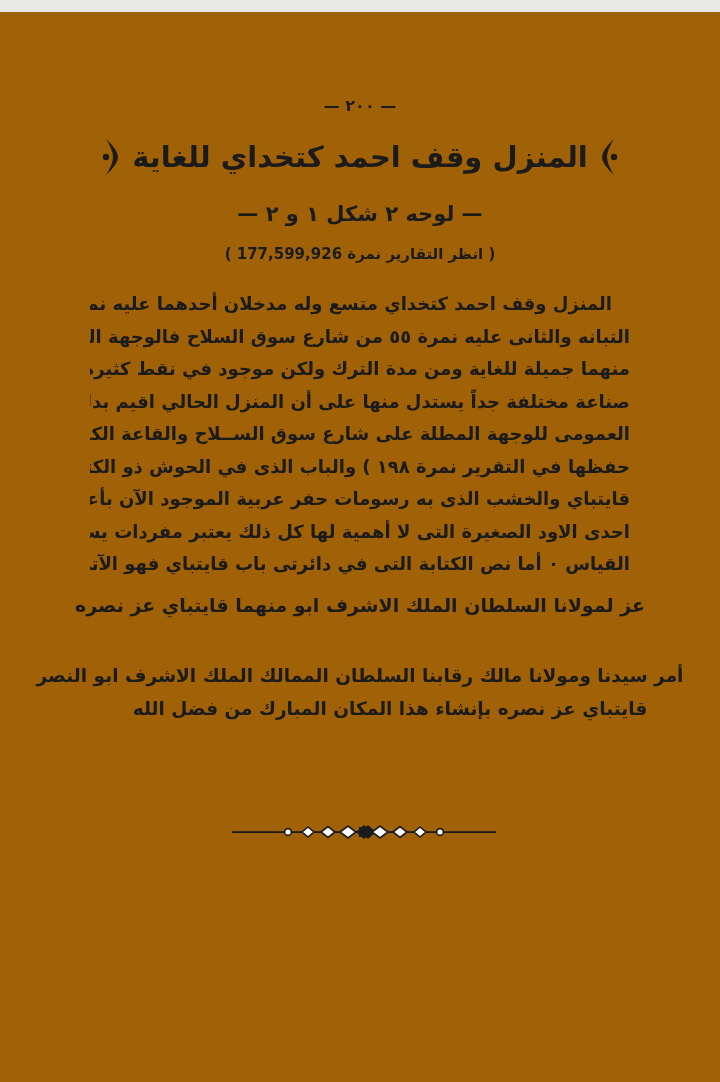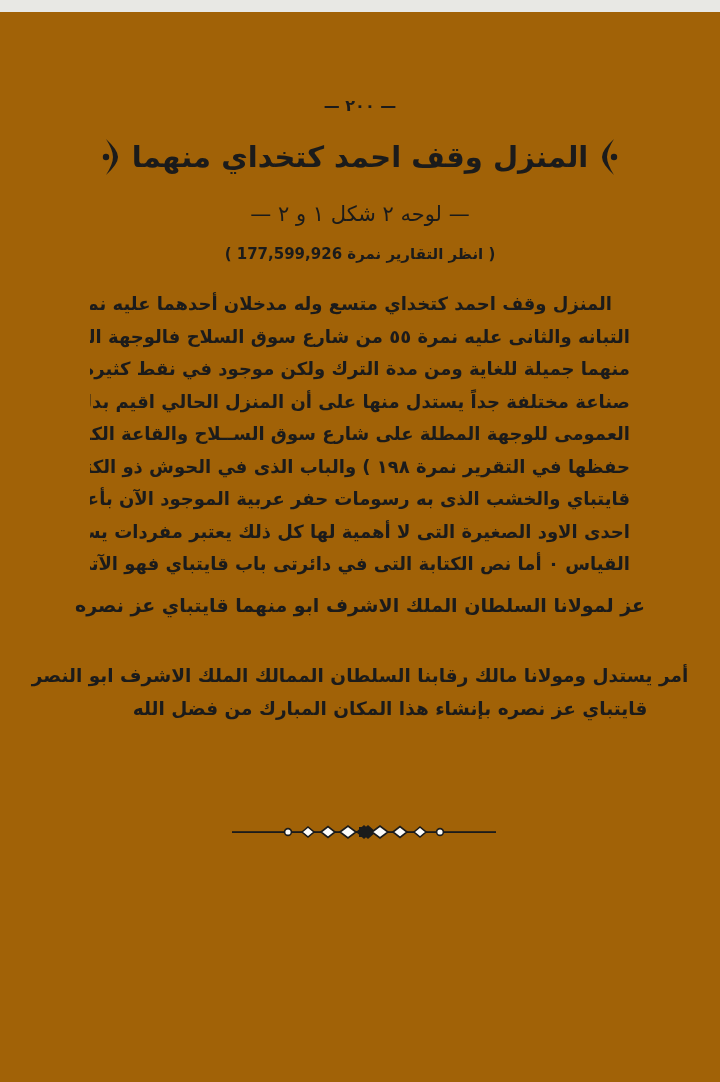"المنزل وقف احمد كتخداي منهما" span.title-text { text: منهما -> للغاية }
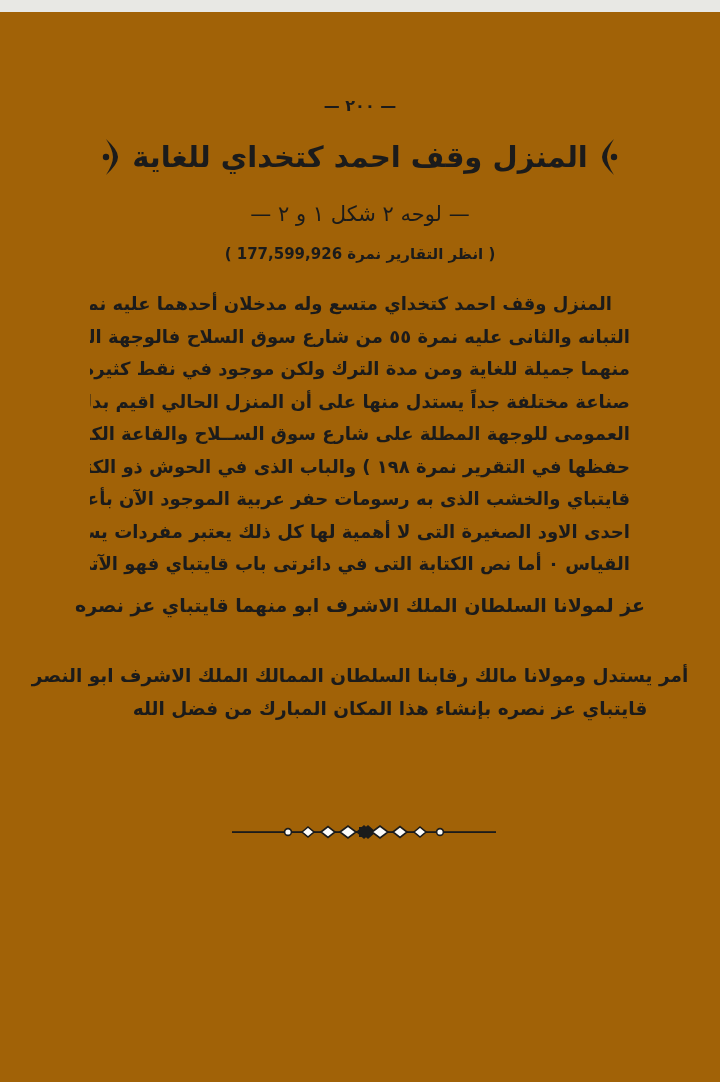"— لوحه ٢ شكل ١" .subtitle { font-weight: normal -> bold }
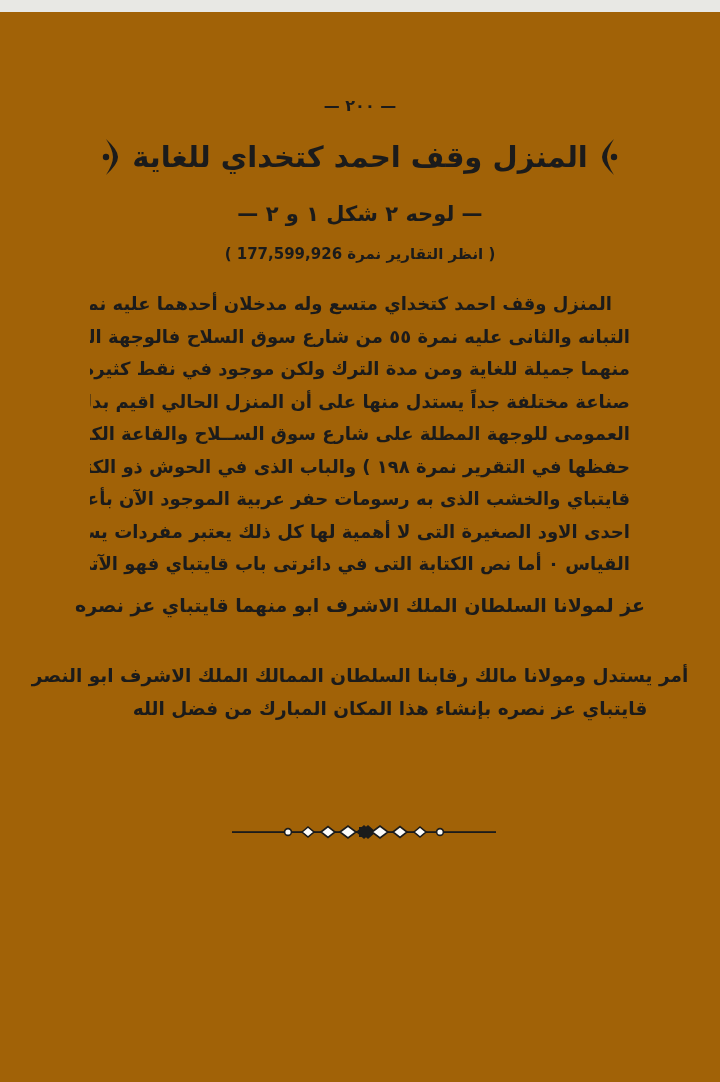"أمر يستدل ومولانا مالك رقابنا" div.quote-2a { text: يستدل -> سيدنا }
